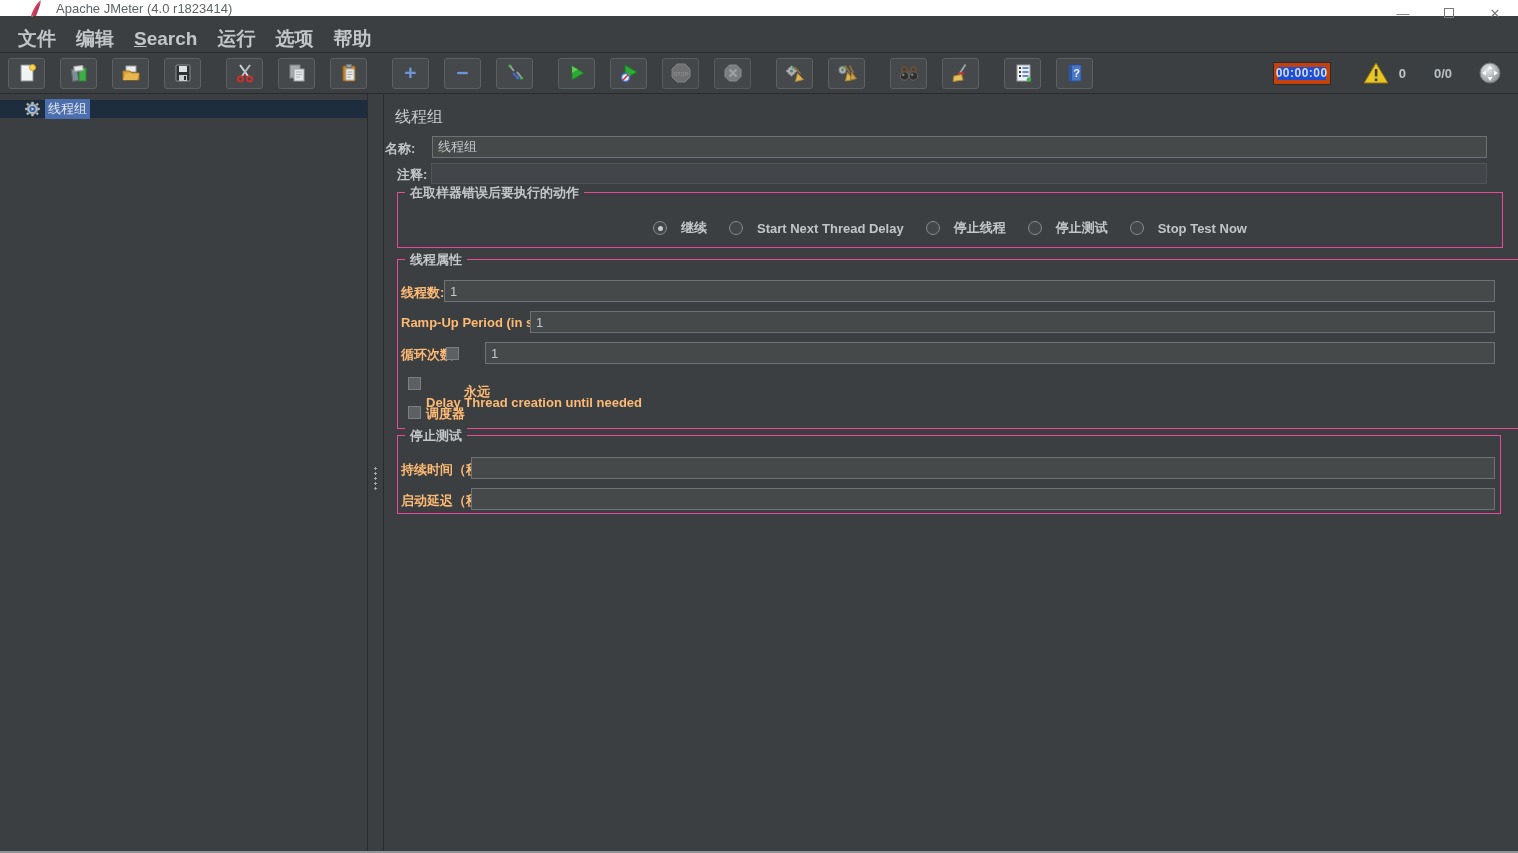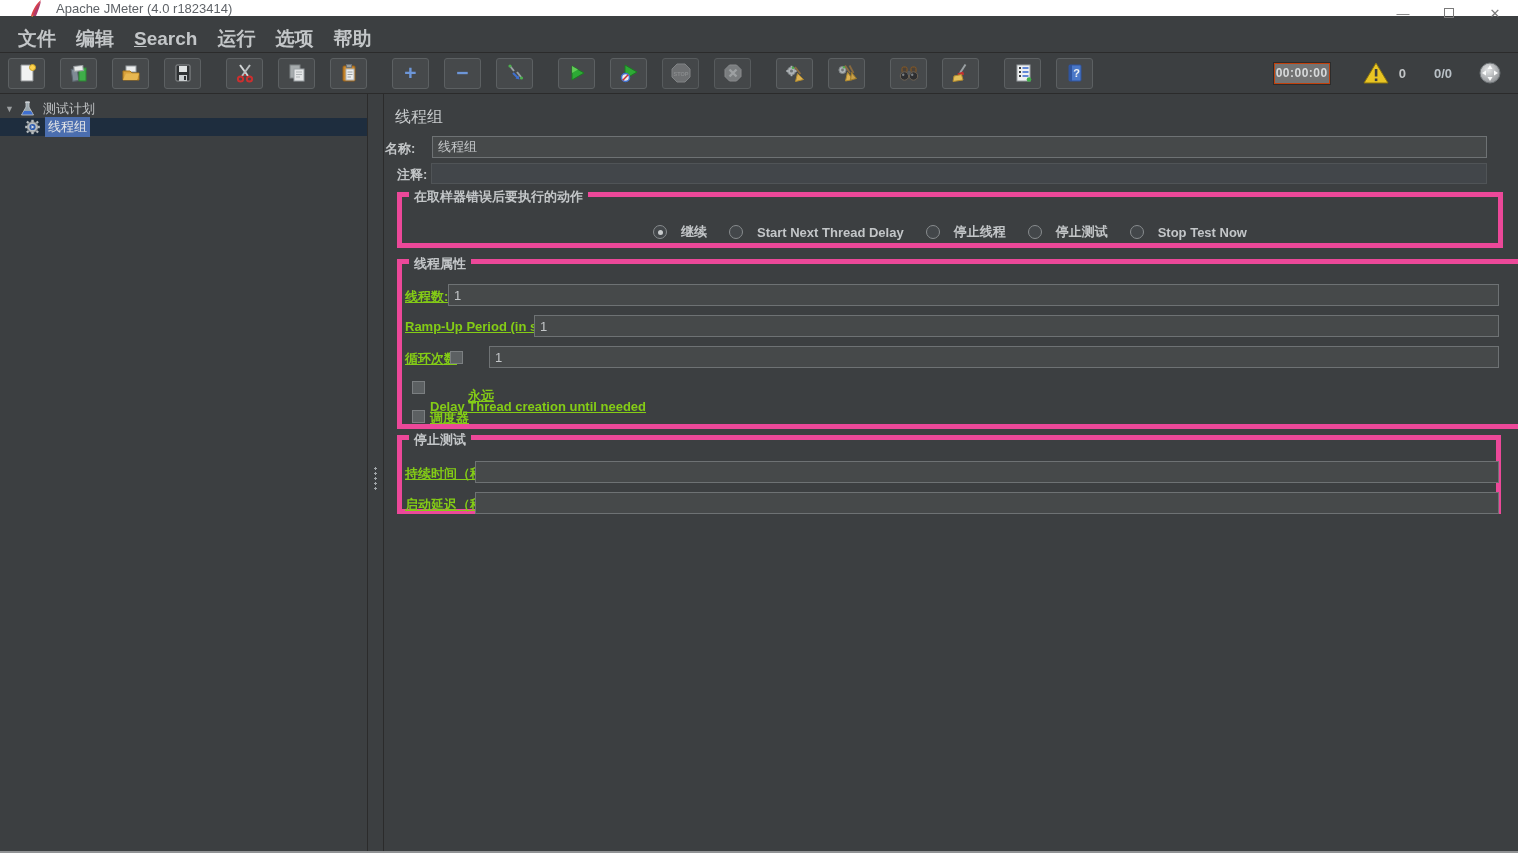"00:00:00" .timer-box { background: #737373 -> #1d4ed8; border: 1px solid #c2410c -> 4px solid #c2410c }
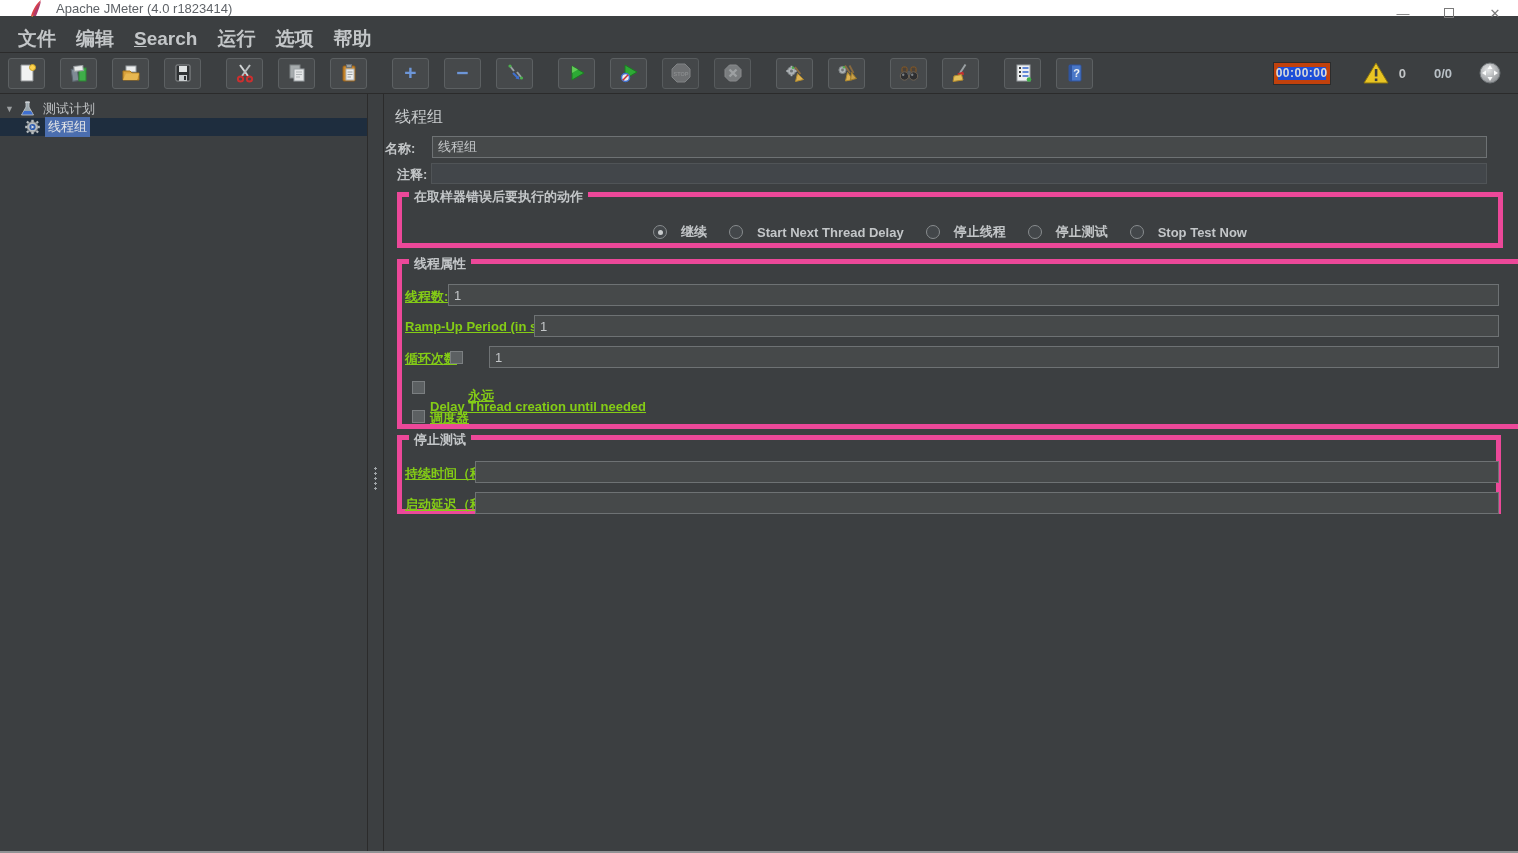"测试计划" div.tree-row { html: <div> <span></span> <svg> <path></path> <path></path> <rect></rect> </svg> <span>测试计划</span> </div> -> none }
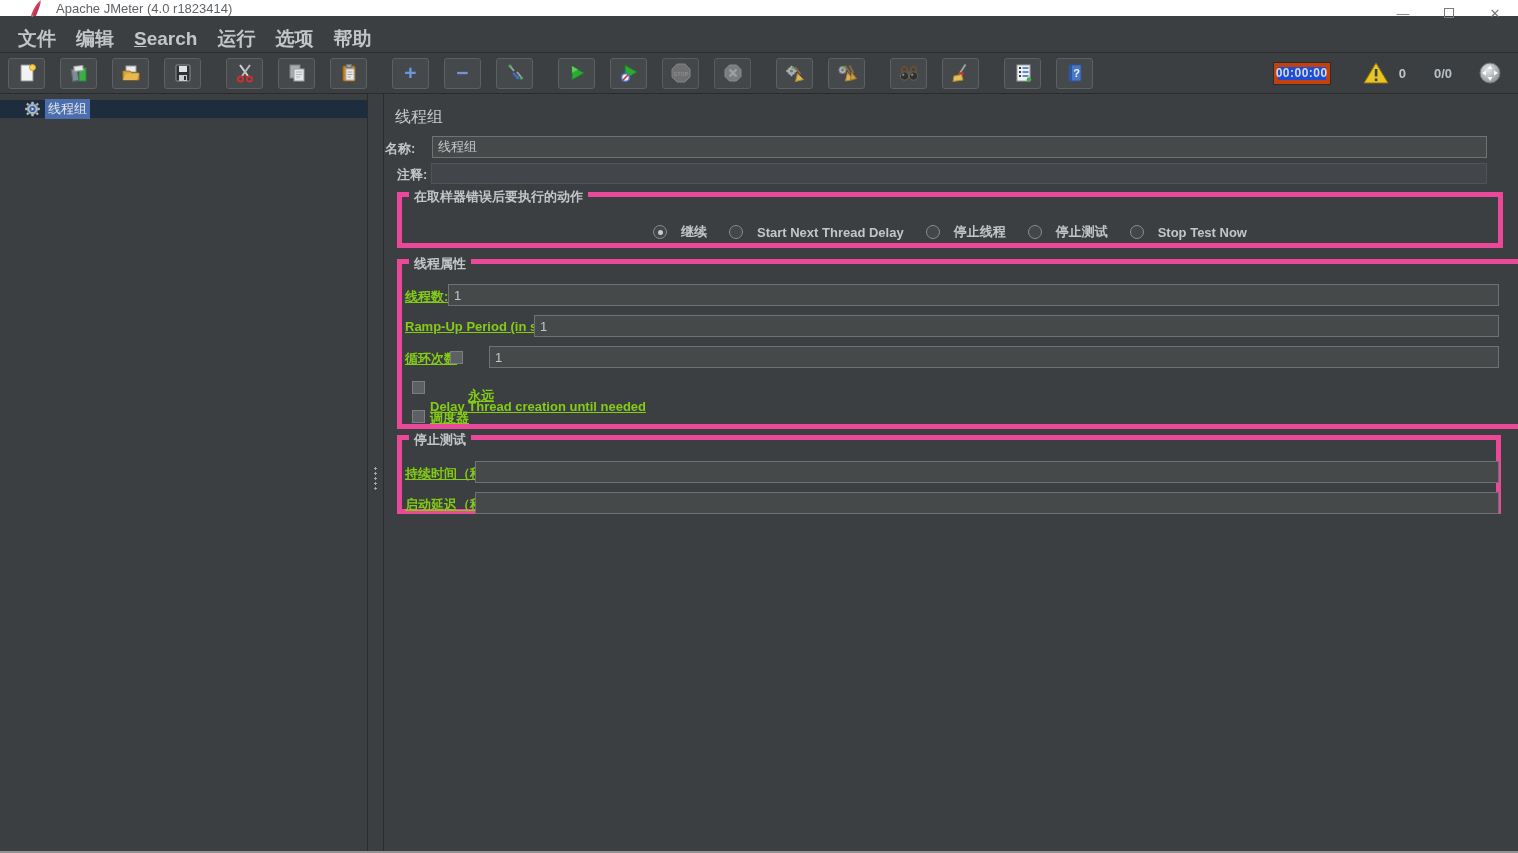"在取样器错误后要执行的动作" .groupbox { border: 5px solid #ec4899 -> 1px solid #ec4899 }
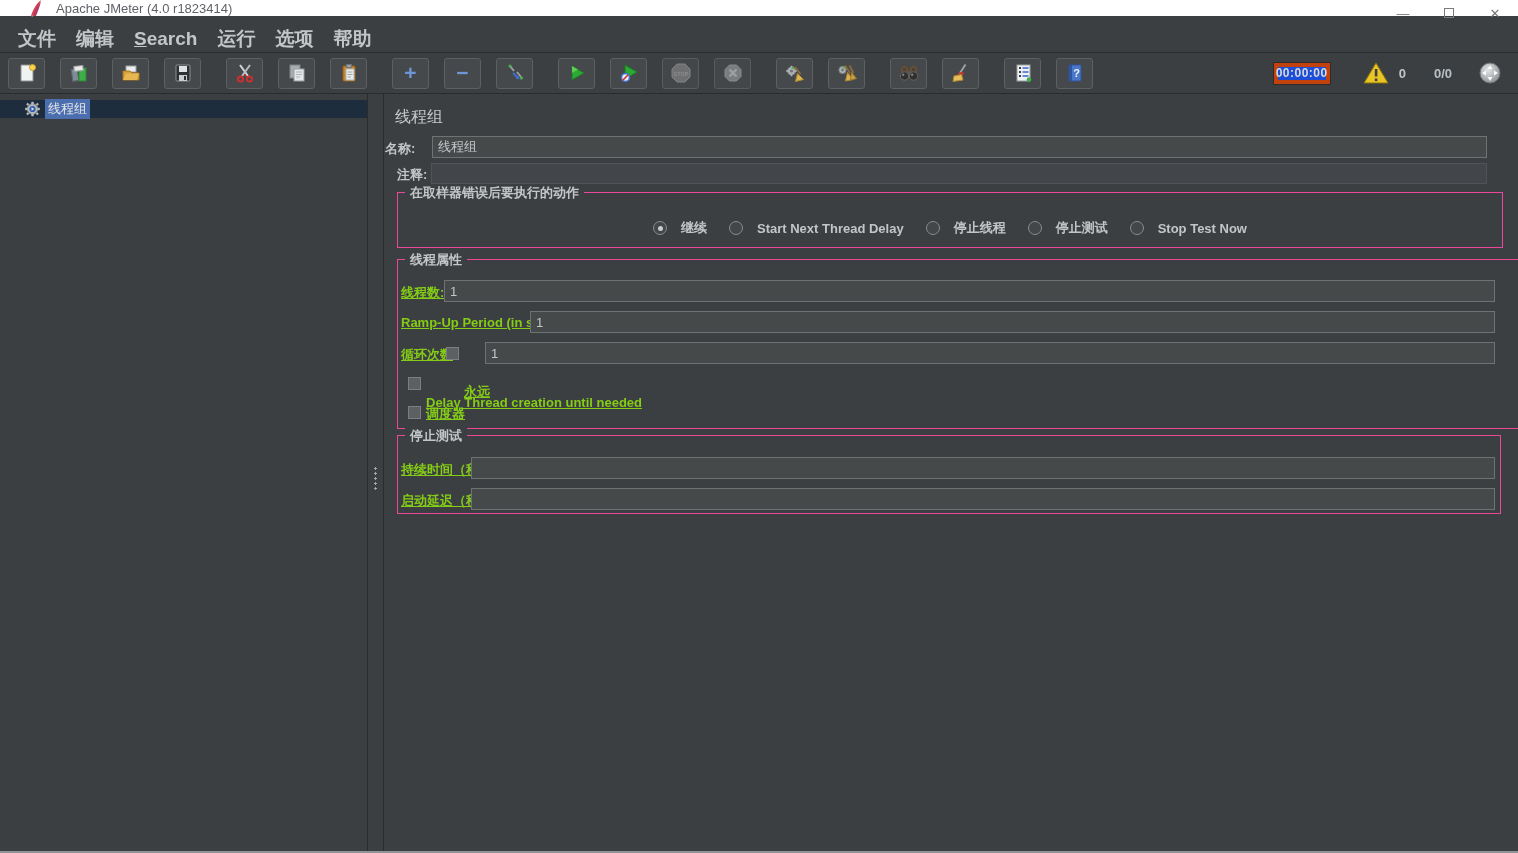"线程数:" .inline-label { color: #84cc16 -> #fdba74; text-decoration: underline -> none }
